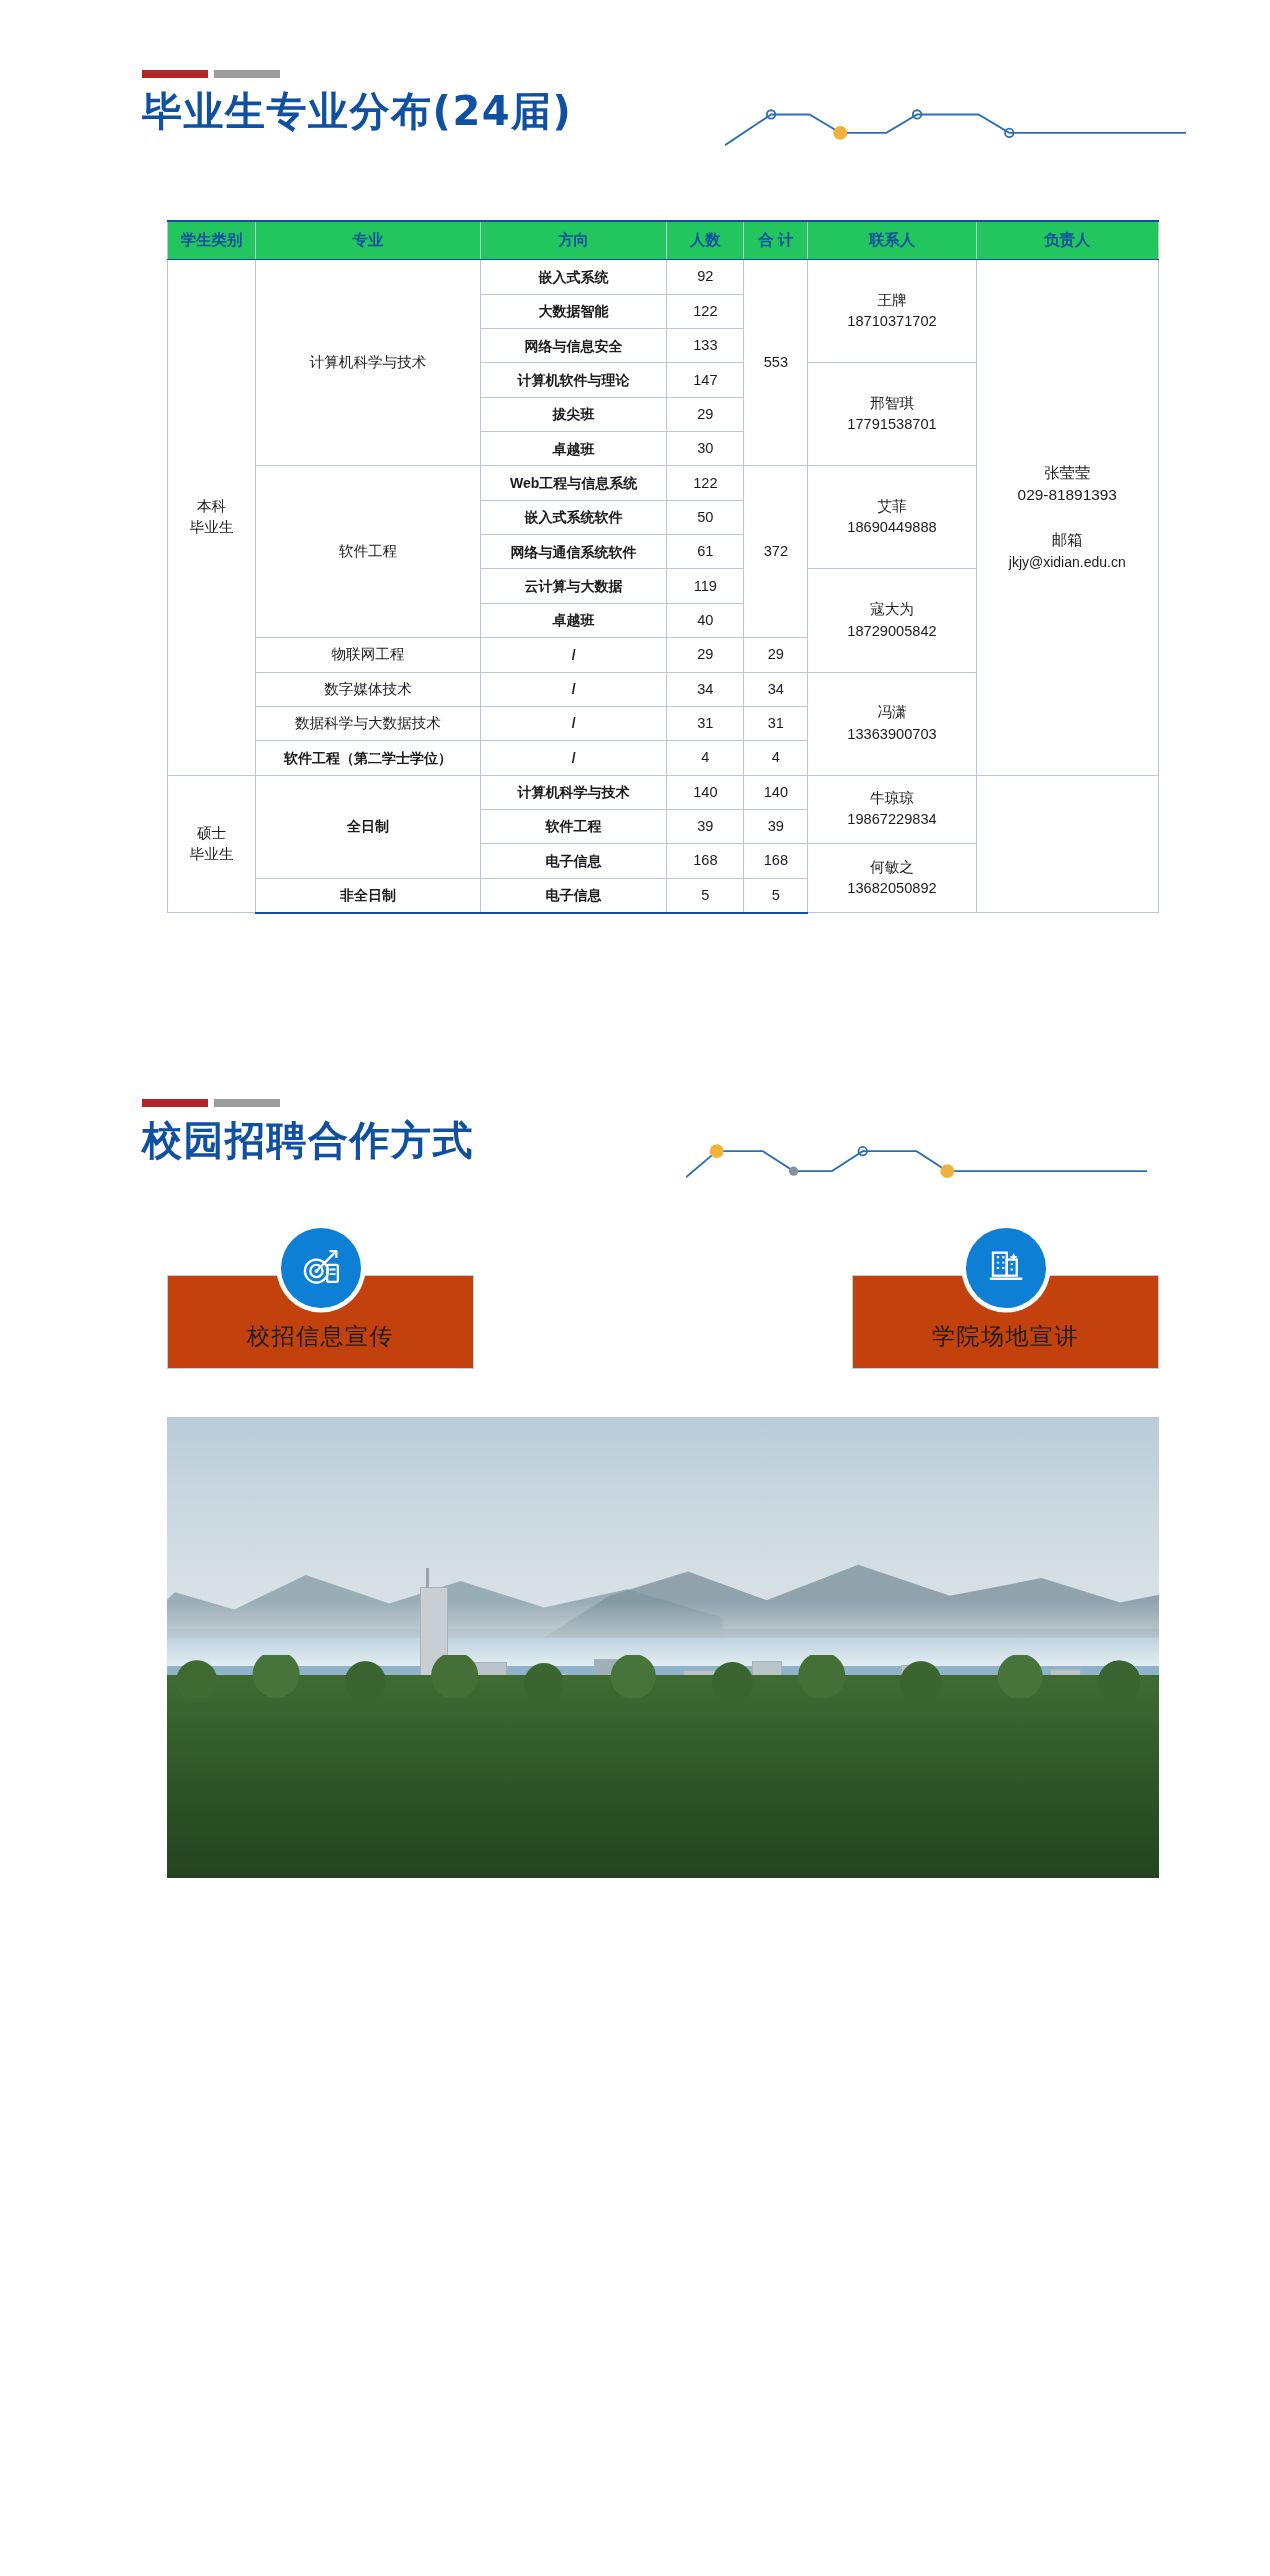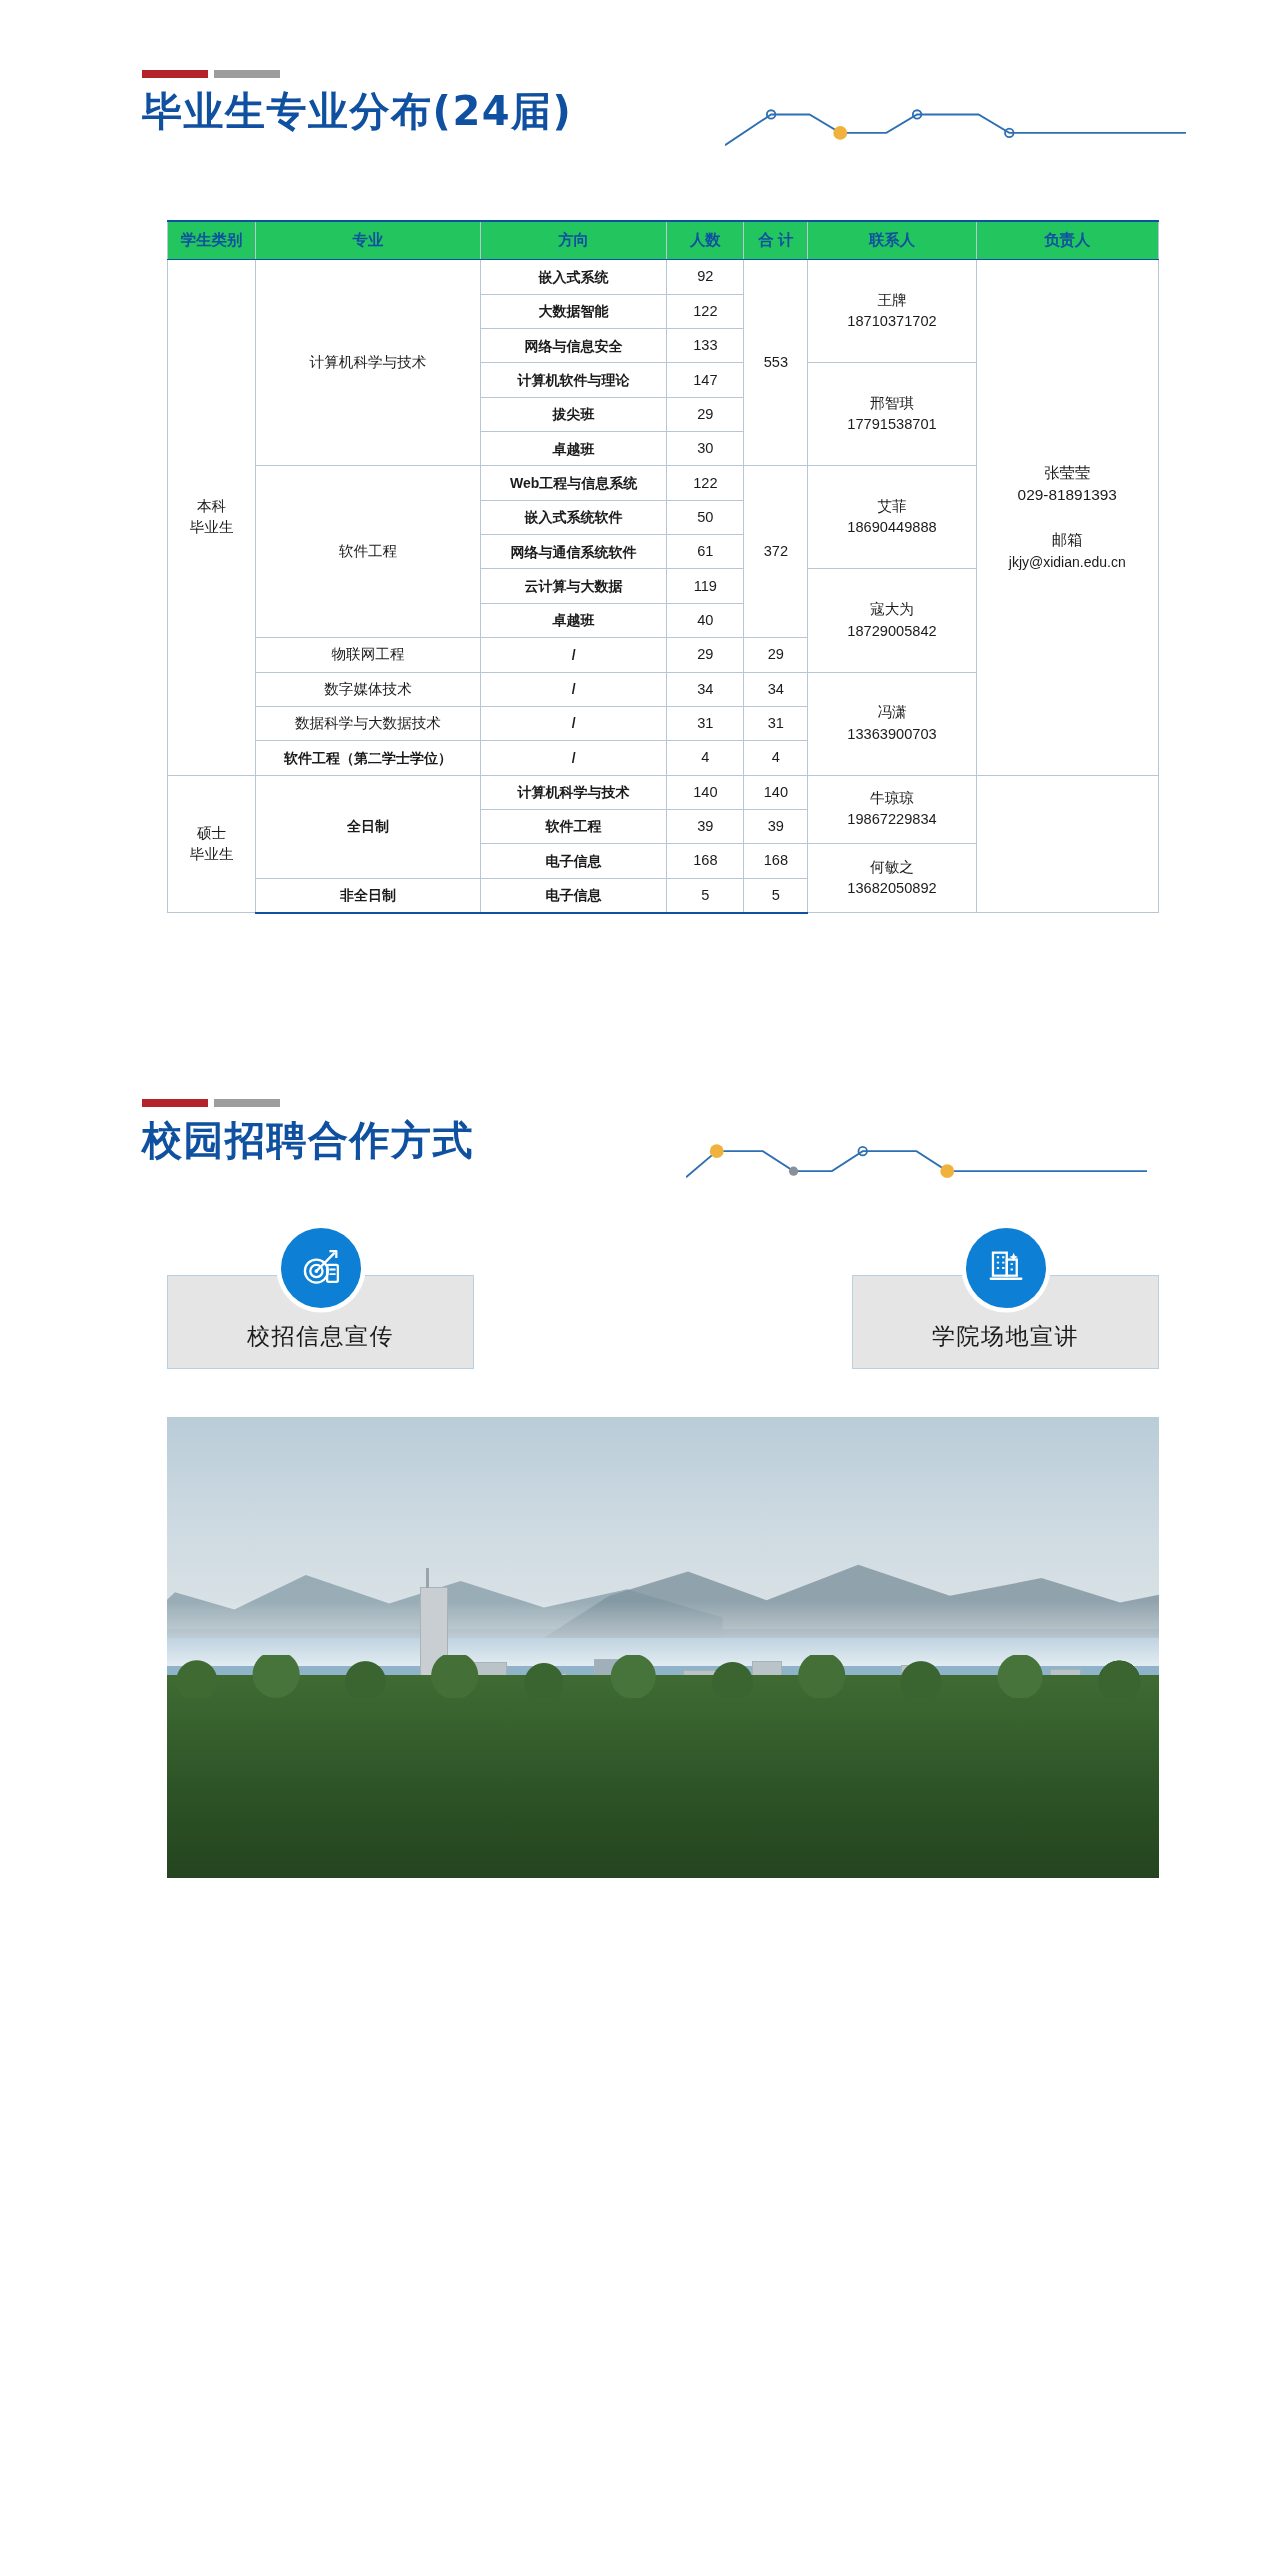"校招信息宣传" .card { background: #e5e5e5 -> #c2410c }
